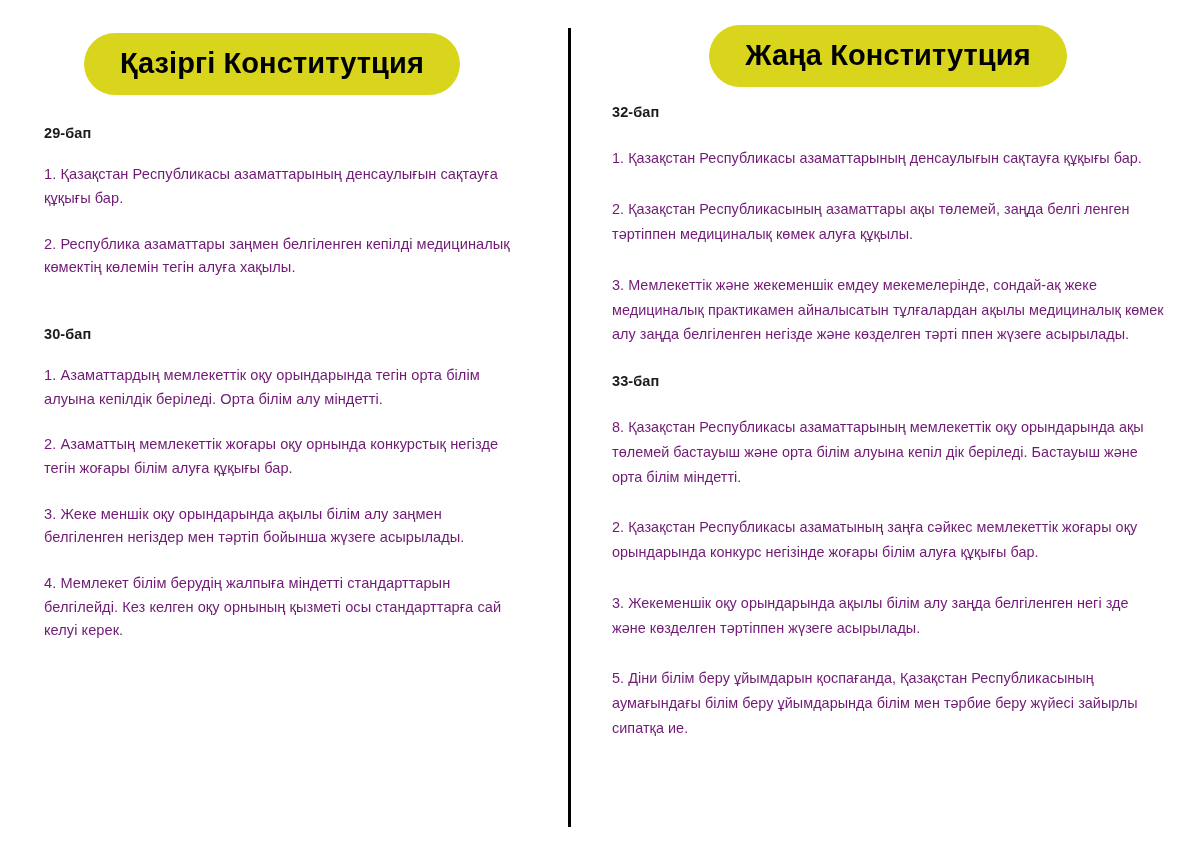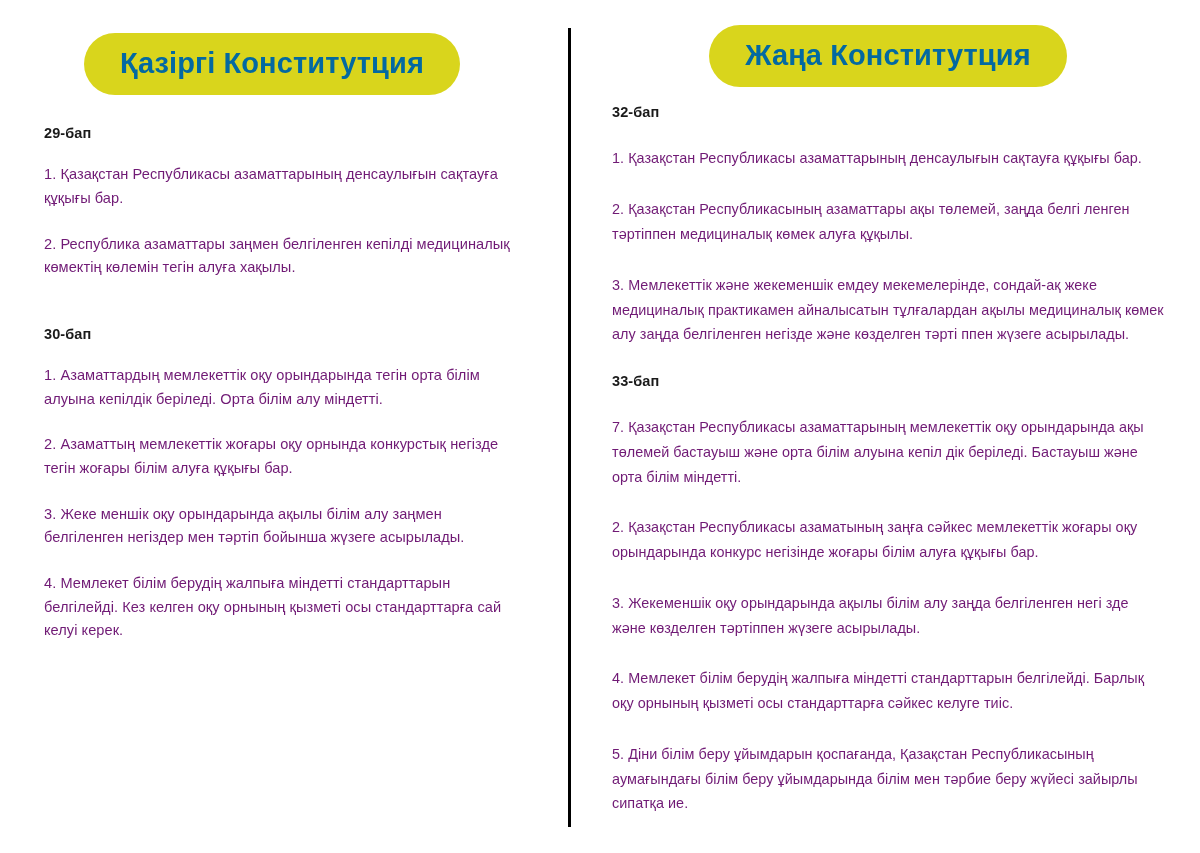"Қазіргі Конститутция" .badge { color: #0369a1 -> #000000 }
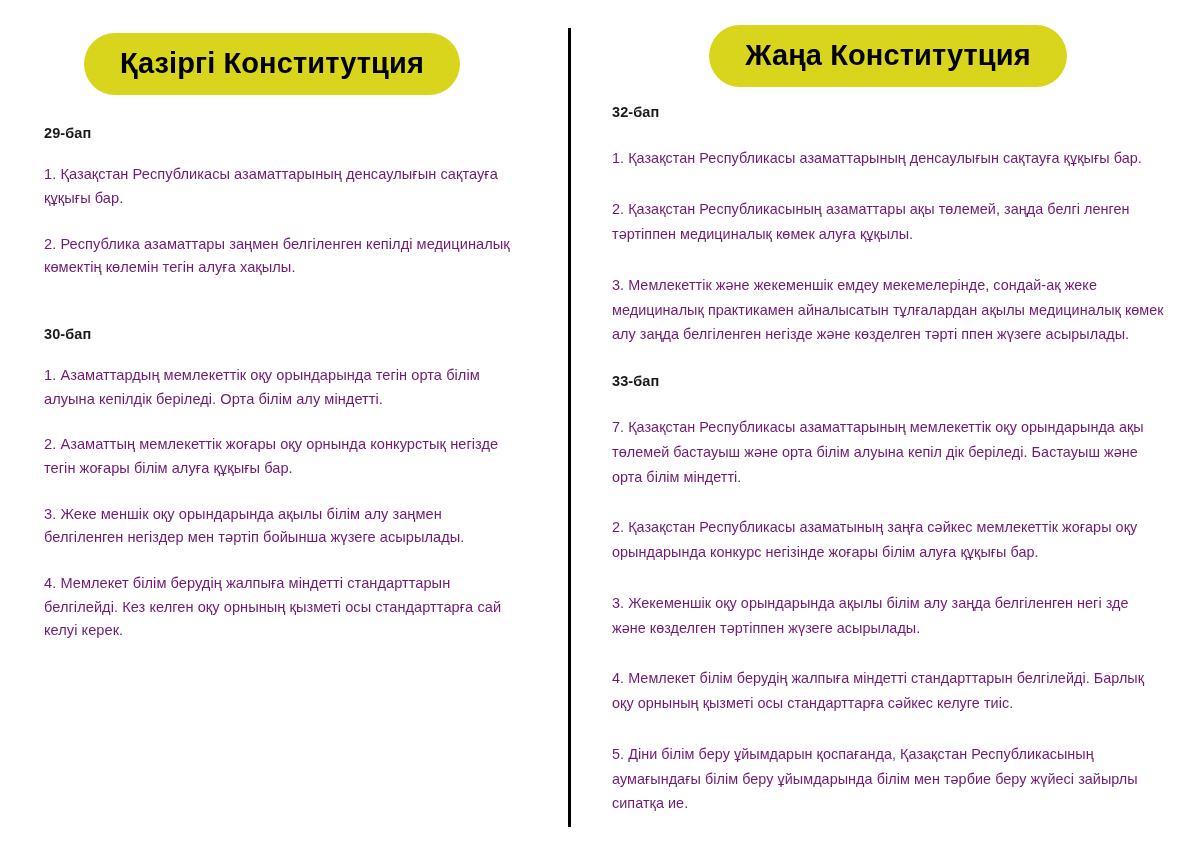"7. Қазақстан Республикасы азаматтарының" p.clause { text: 7 -> 8 }
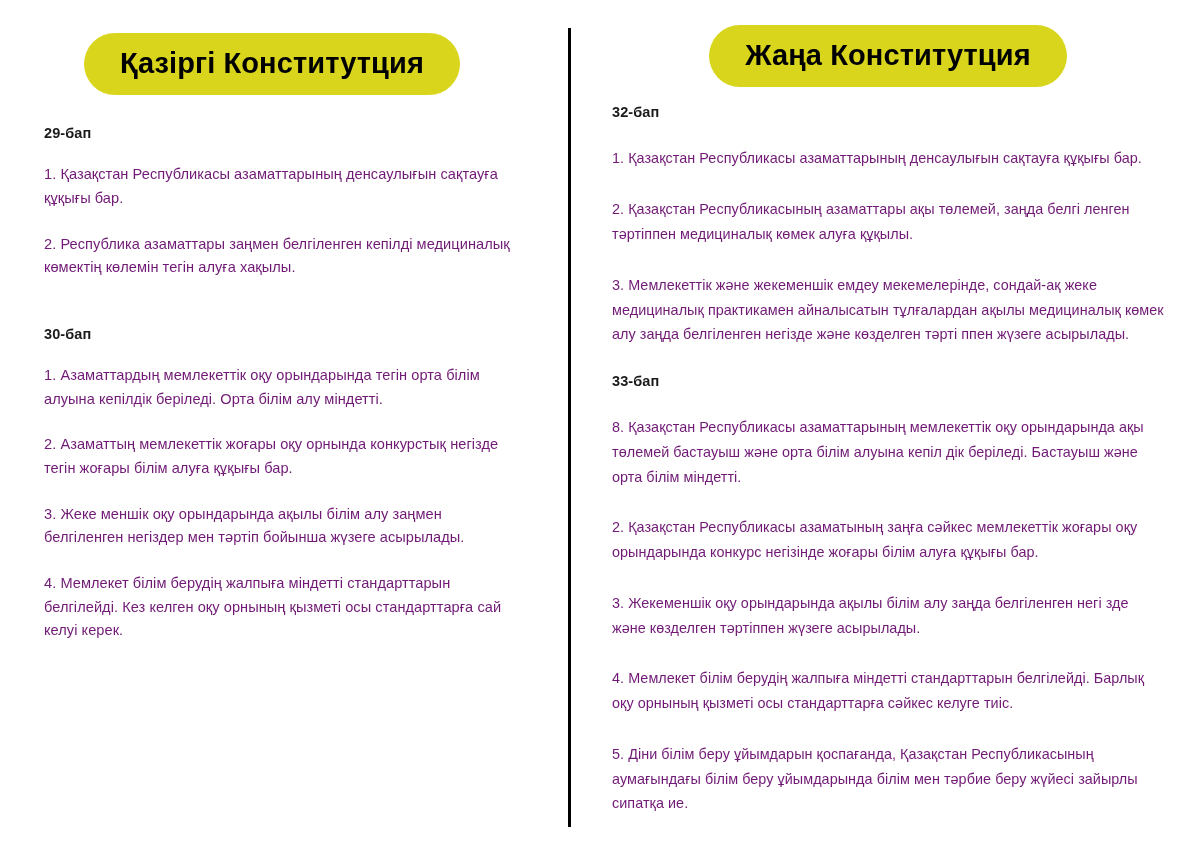"4. Мемлекет білім берудің жалпыға міндетті стандарттарын белгілейді." p.clause { html: <p>4. Мемлекет білім берудің жалпыға міндетті стандарттарын белгілейді. Барлық оқу орнының қызметі осы стандарттарға сәйкес келуге тиіс.</p> -> none }
